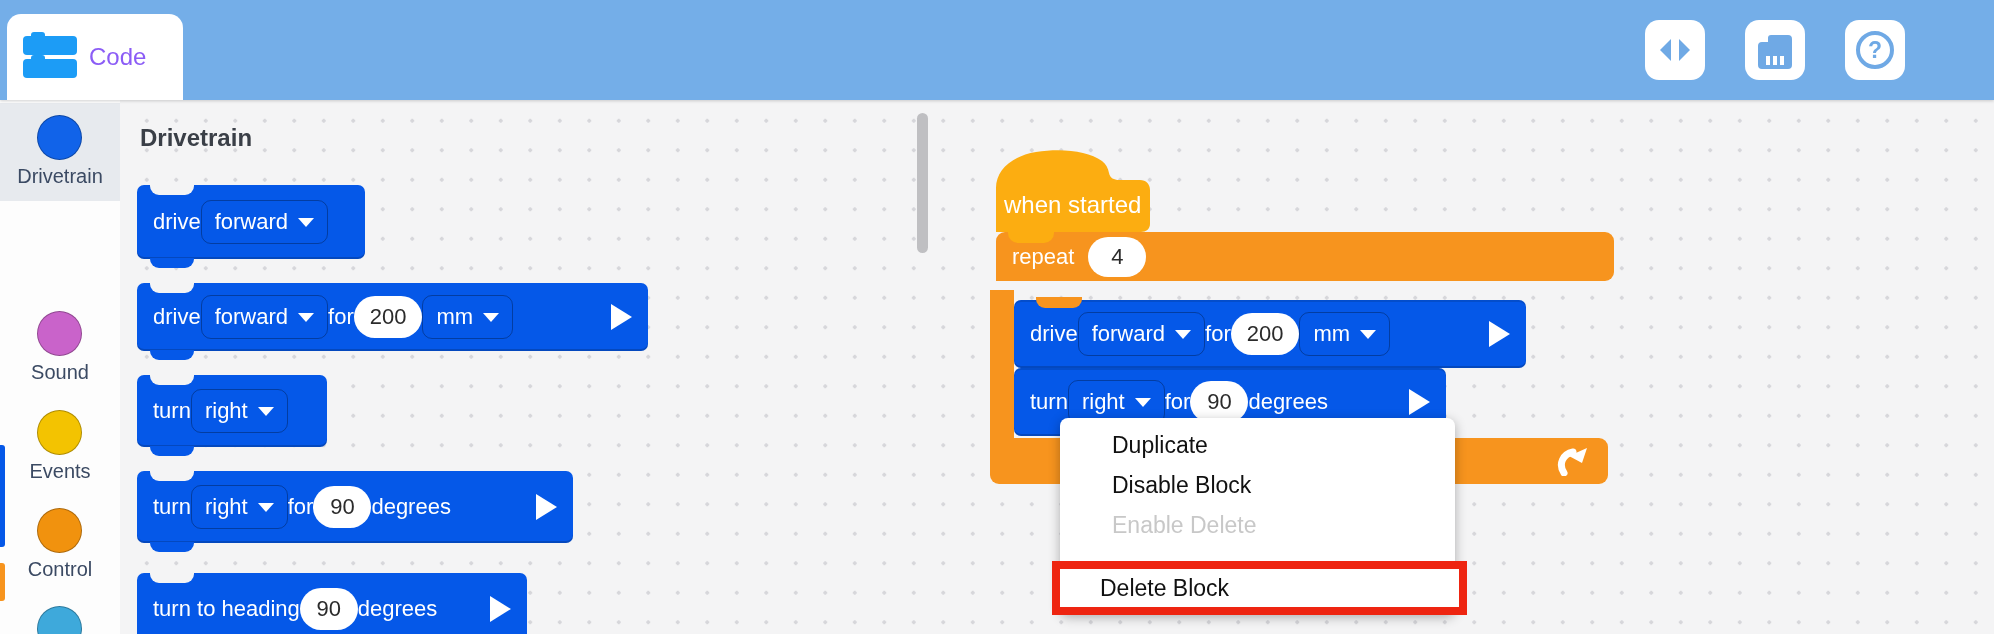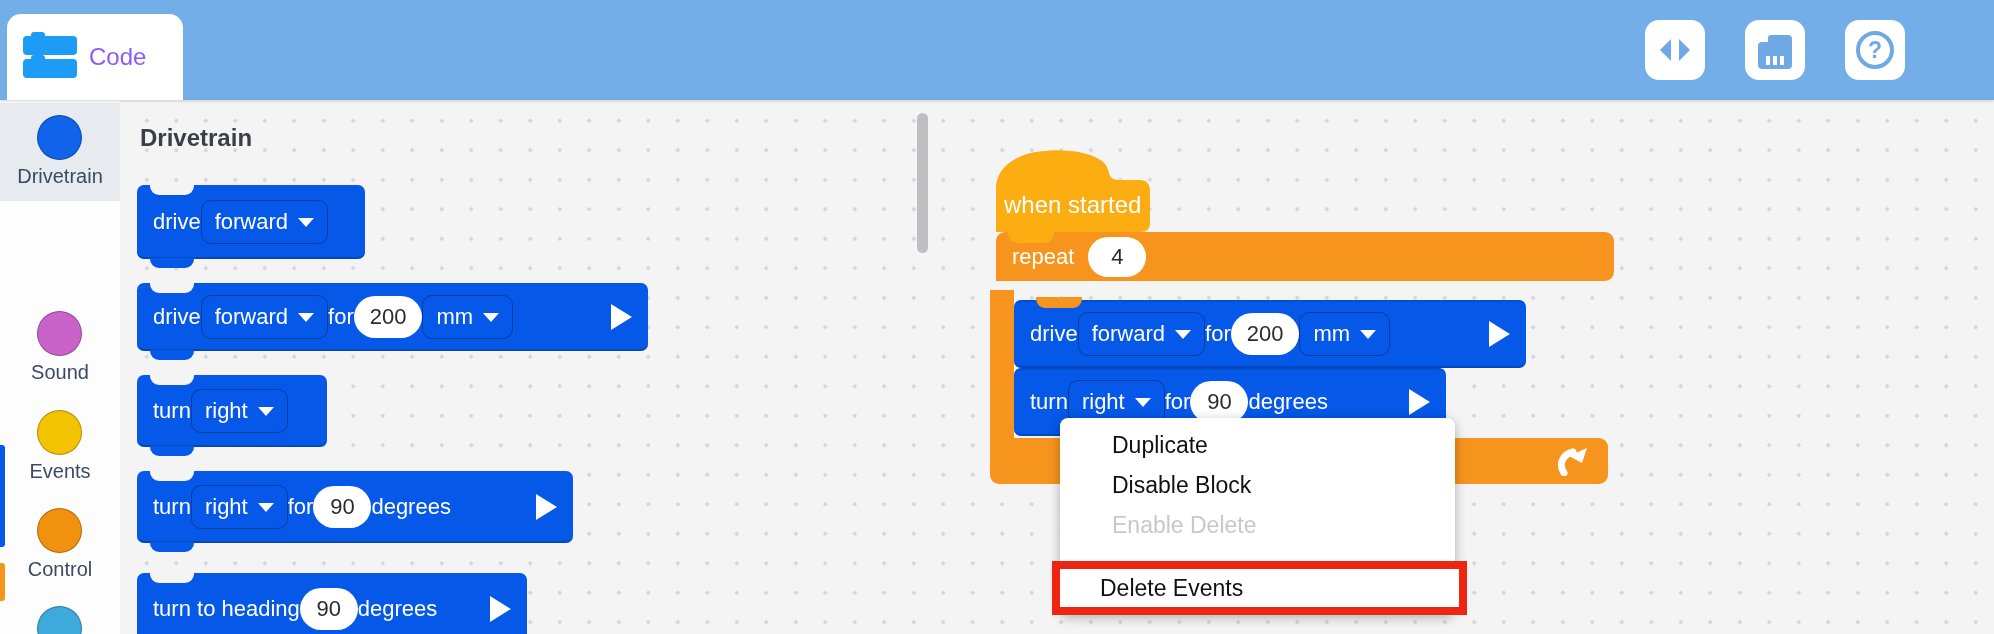"Delete Events" div.ctx-item { text: Events -> Block }
